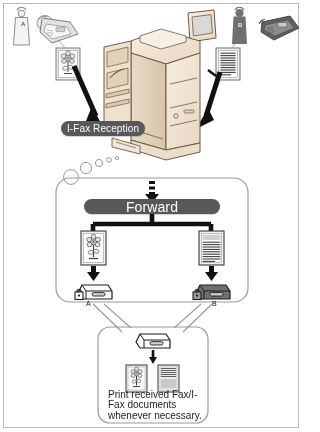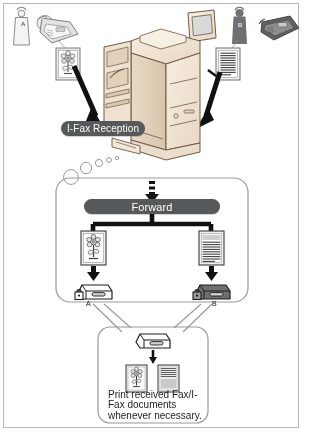"Forward" #forward-pill { font-size: 11px -> 14px }
